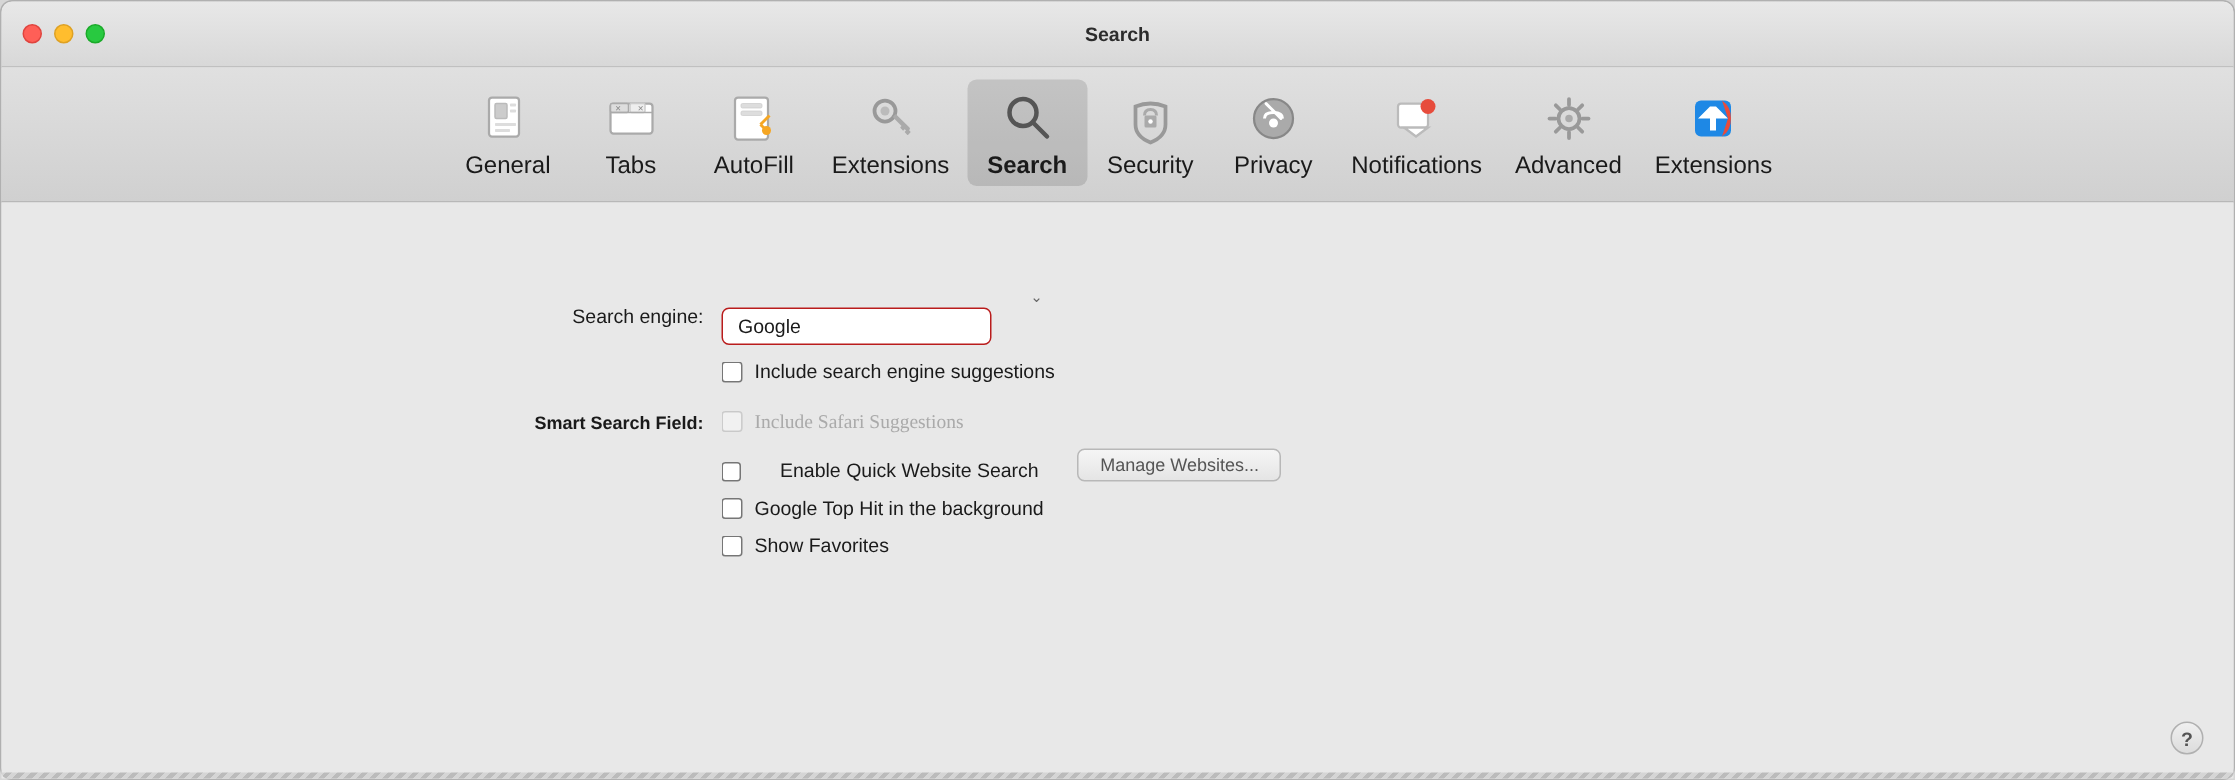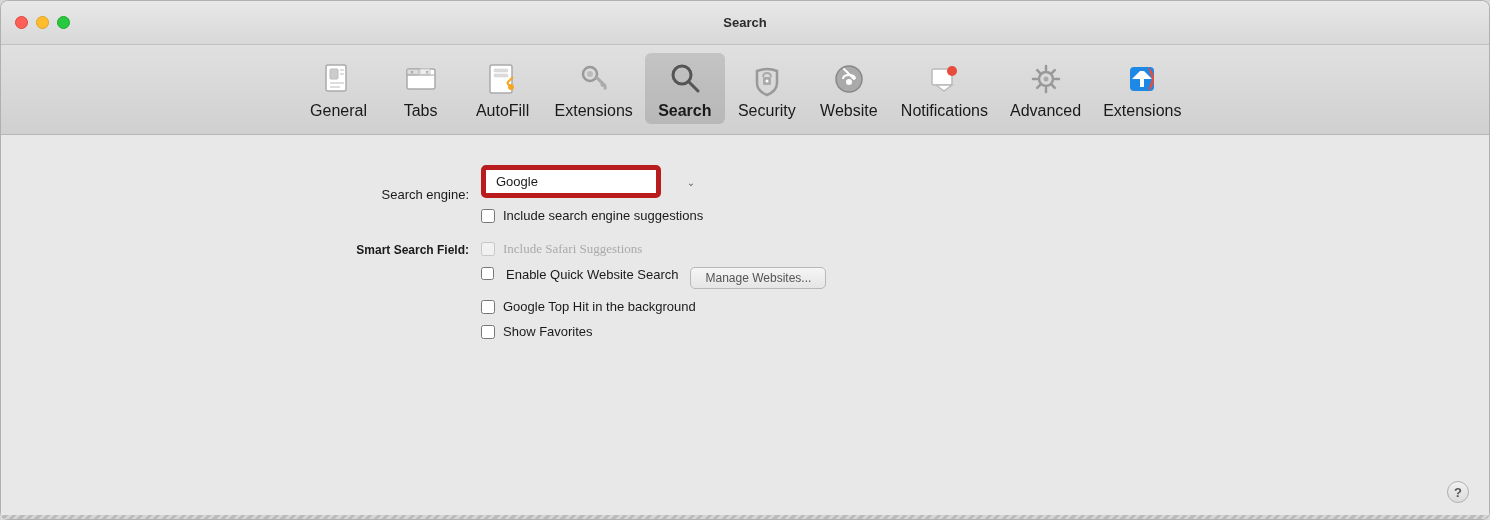"Website" span.toolbar-label { text: Website -> Privacy }
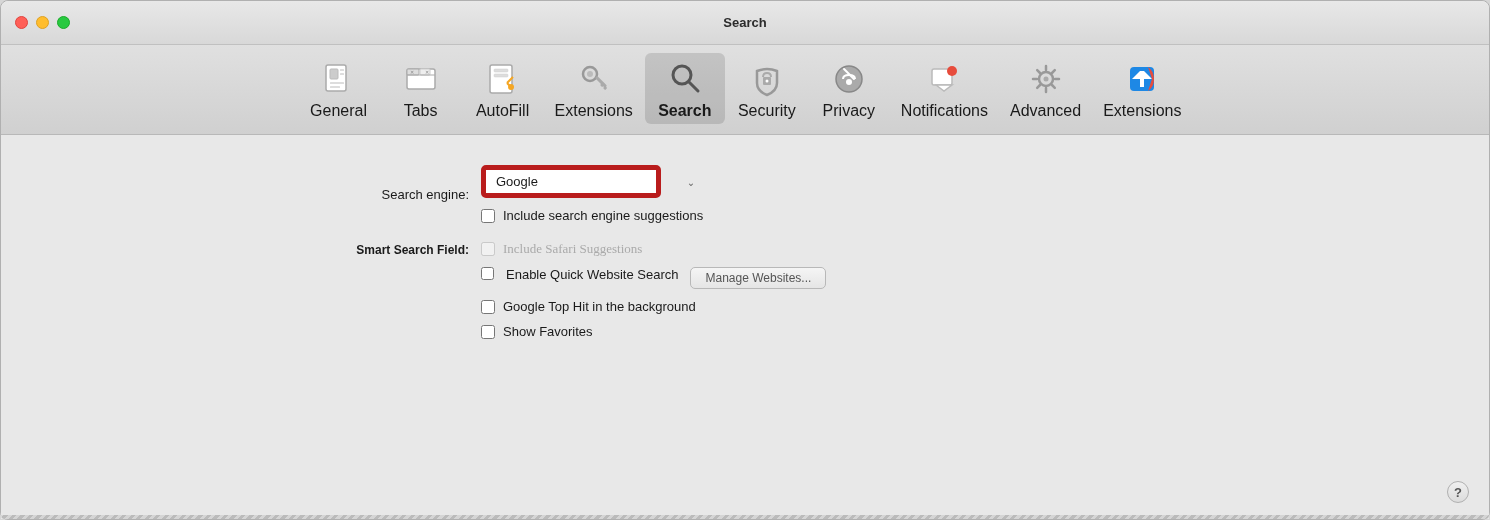"Google" select.dropdown { border: 5px solid #b91c1c -> 1px solid #b91c1c; margin-top: none -> 40px }
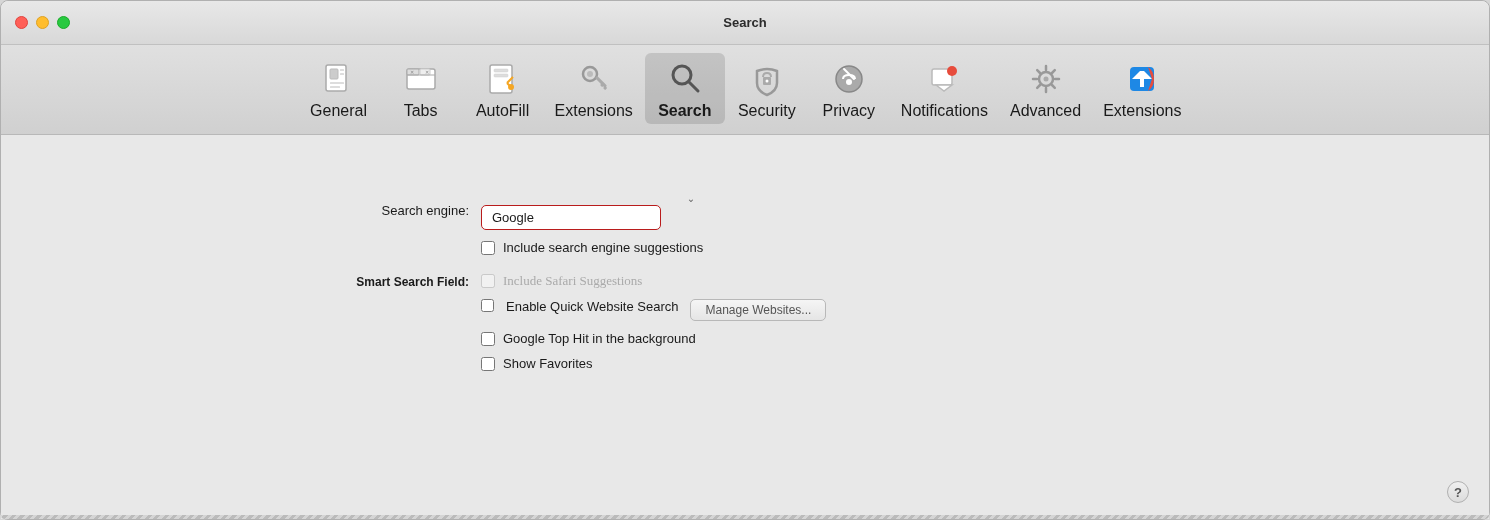"Enable Quick Website Search" .checkbox-row-with-button { align-items: flex-start -> flex-end; gap: 12px -> 26px }
